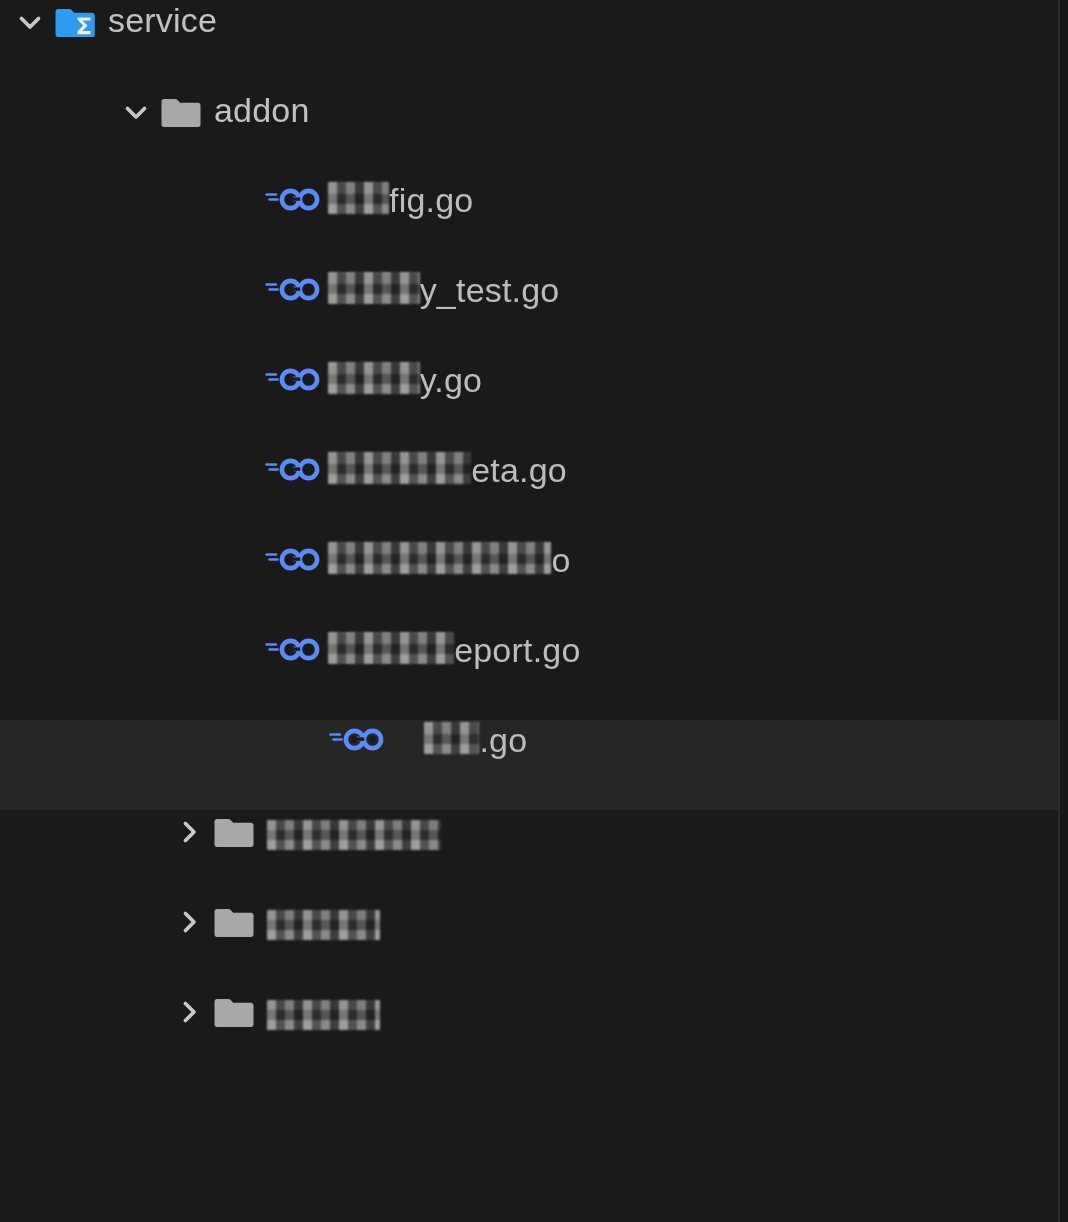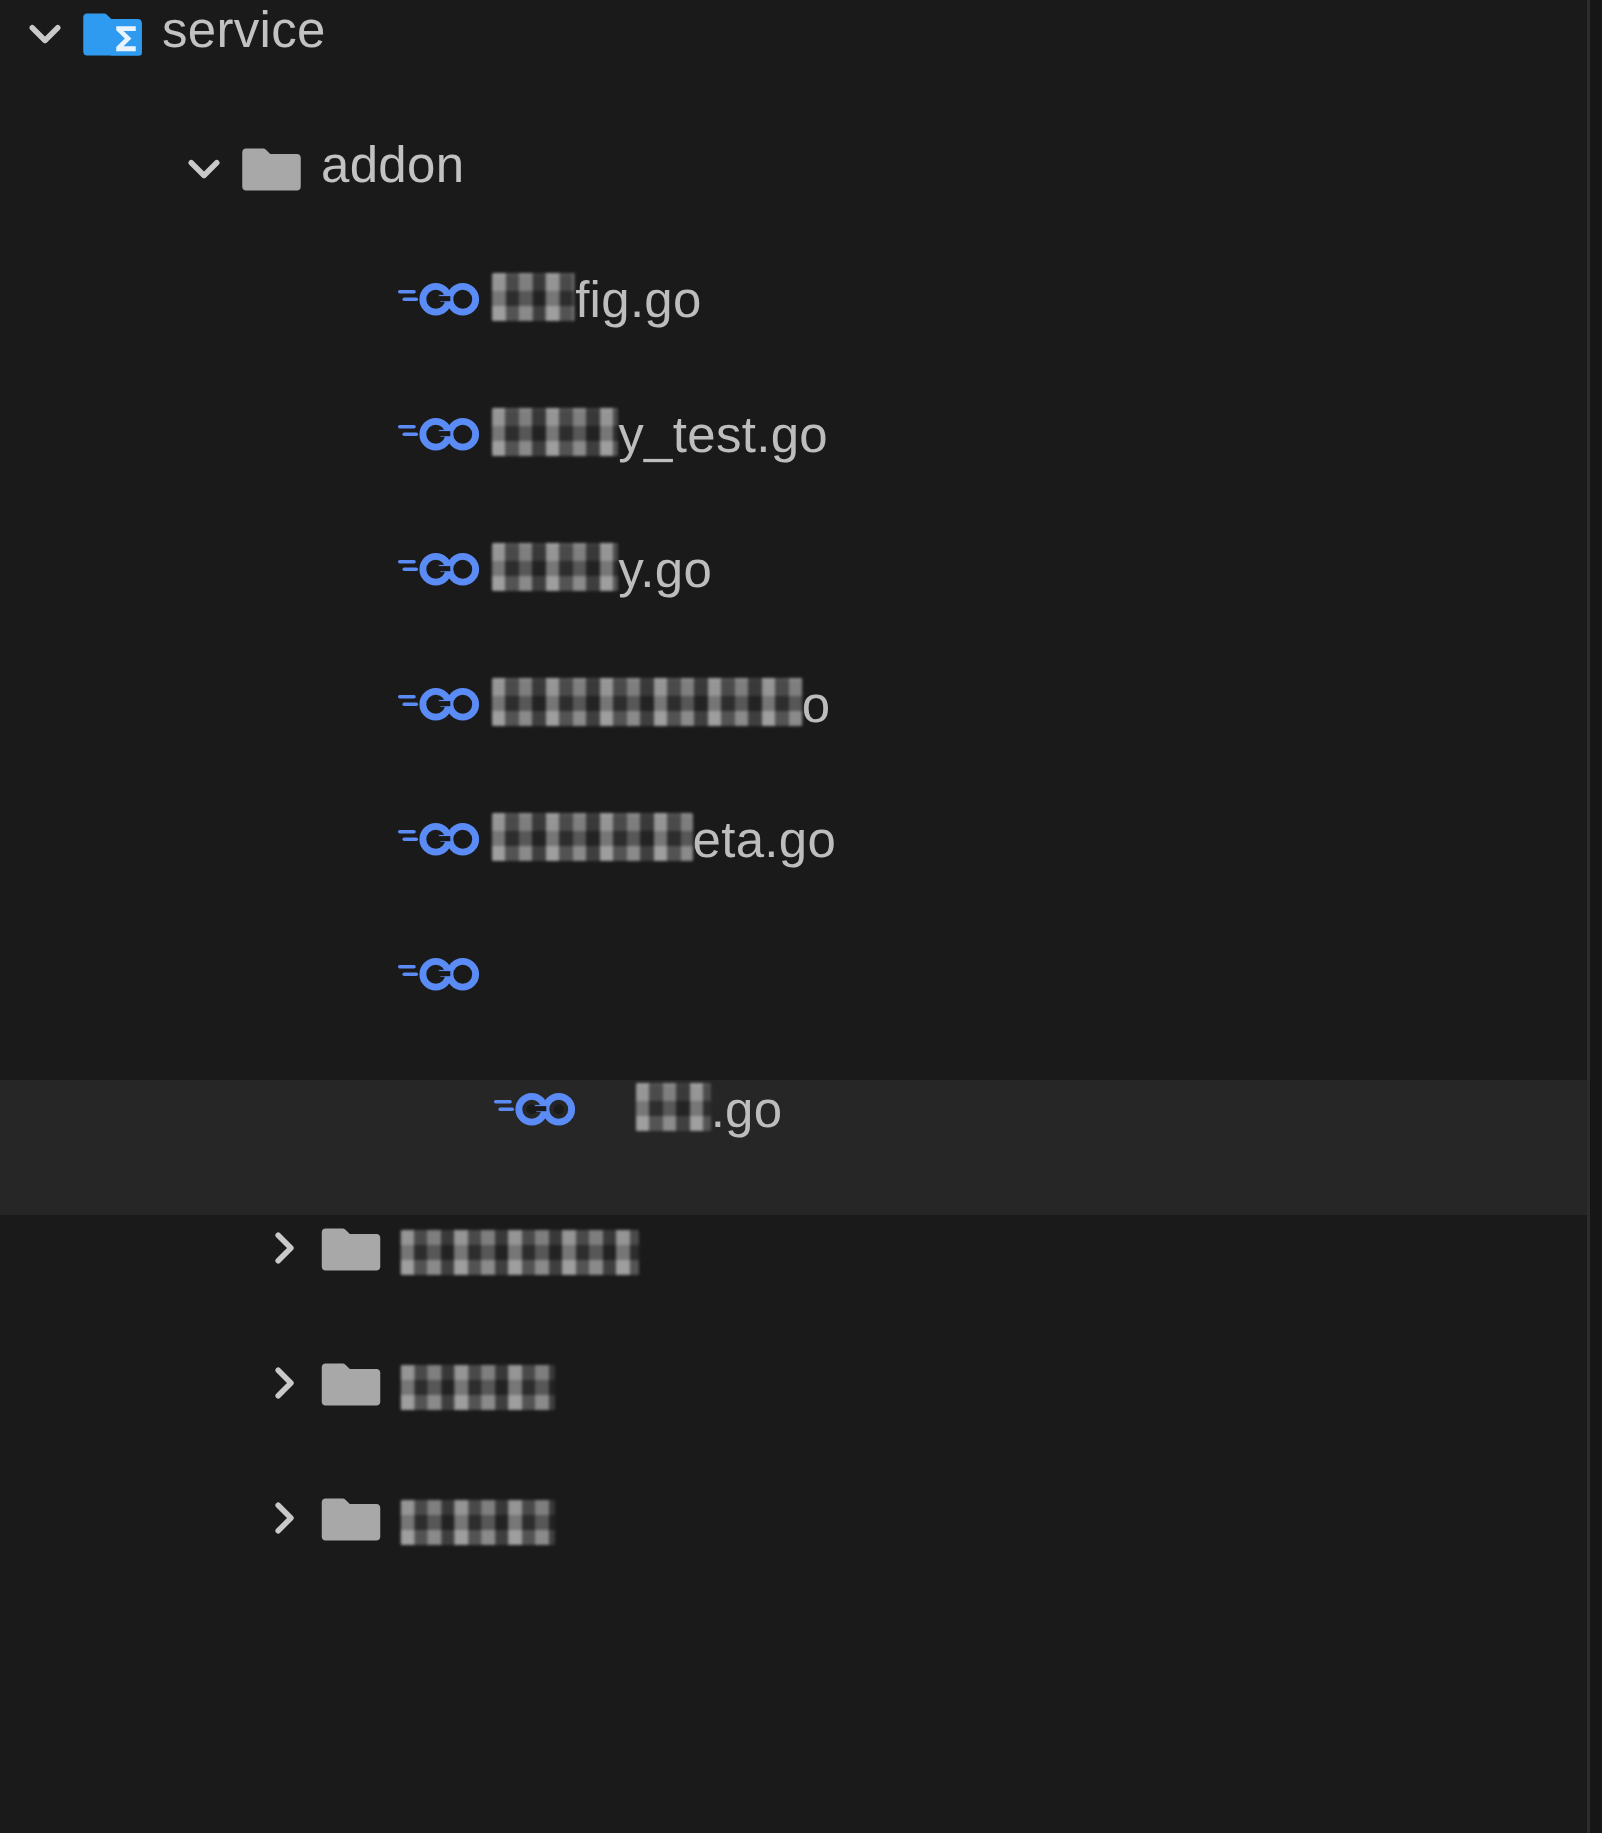"con" .redact-seg { font-weight: none -> bold }
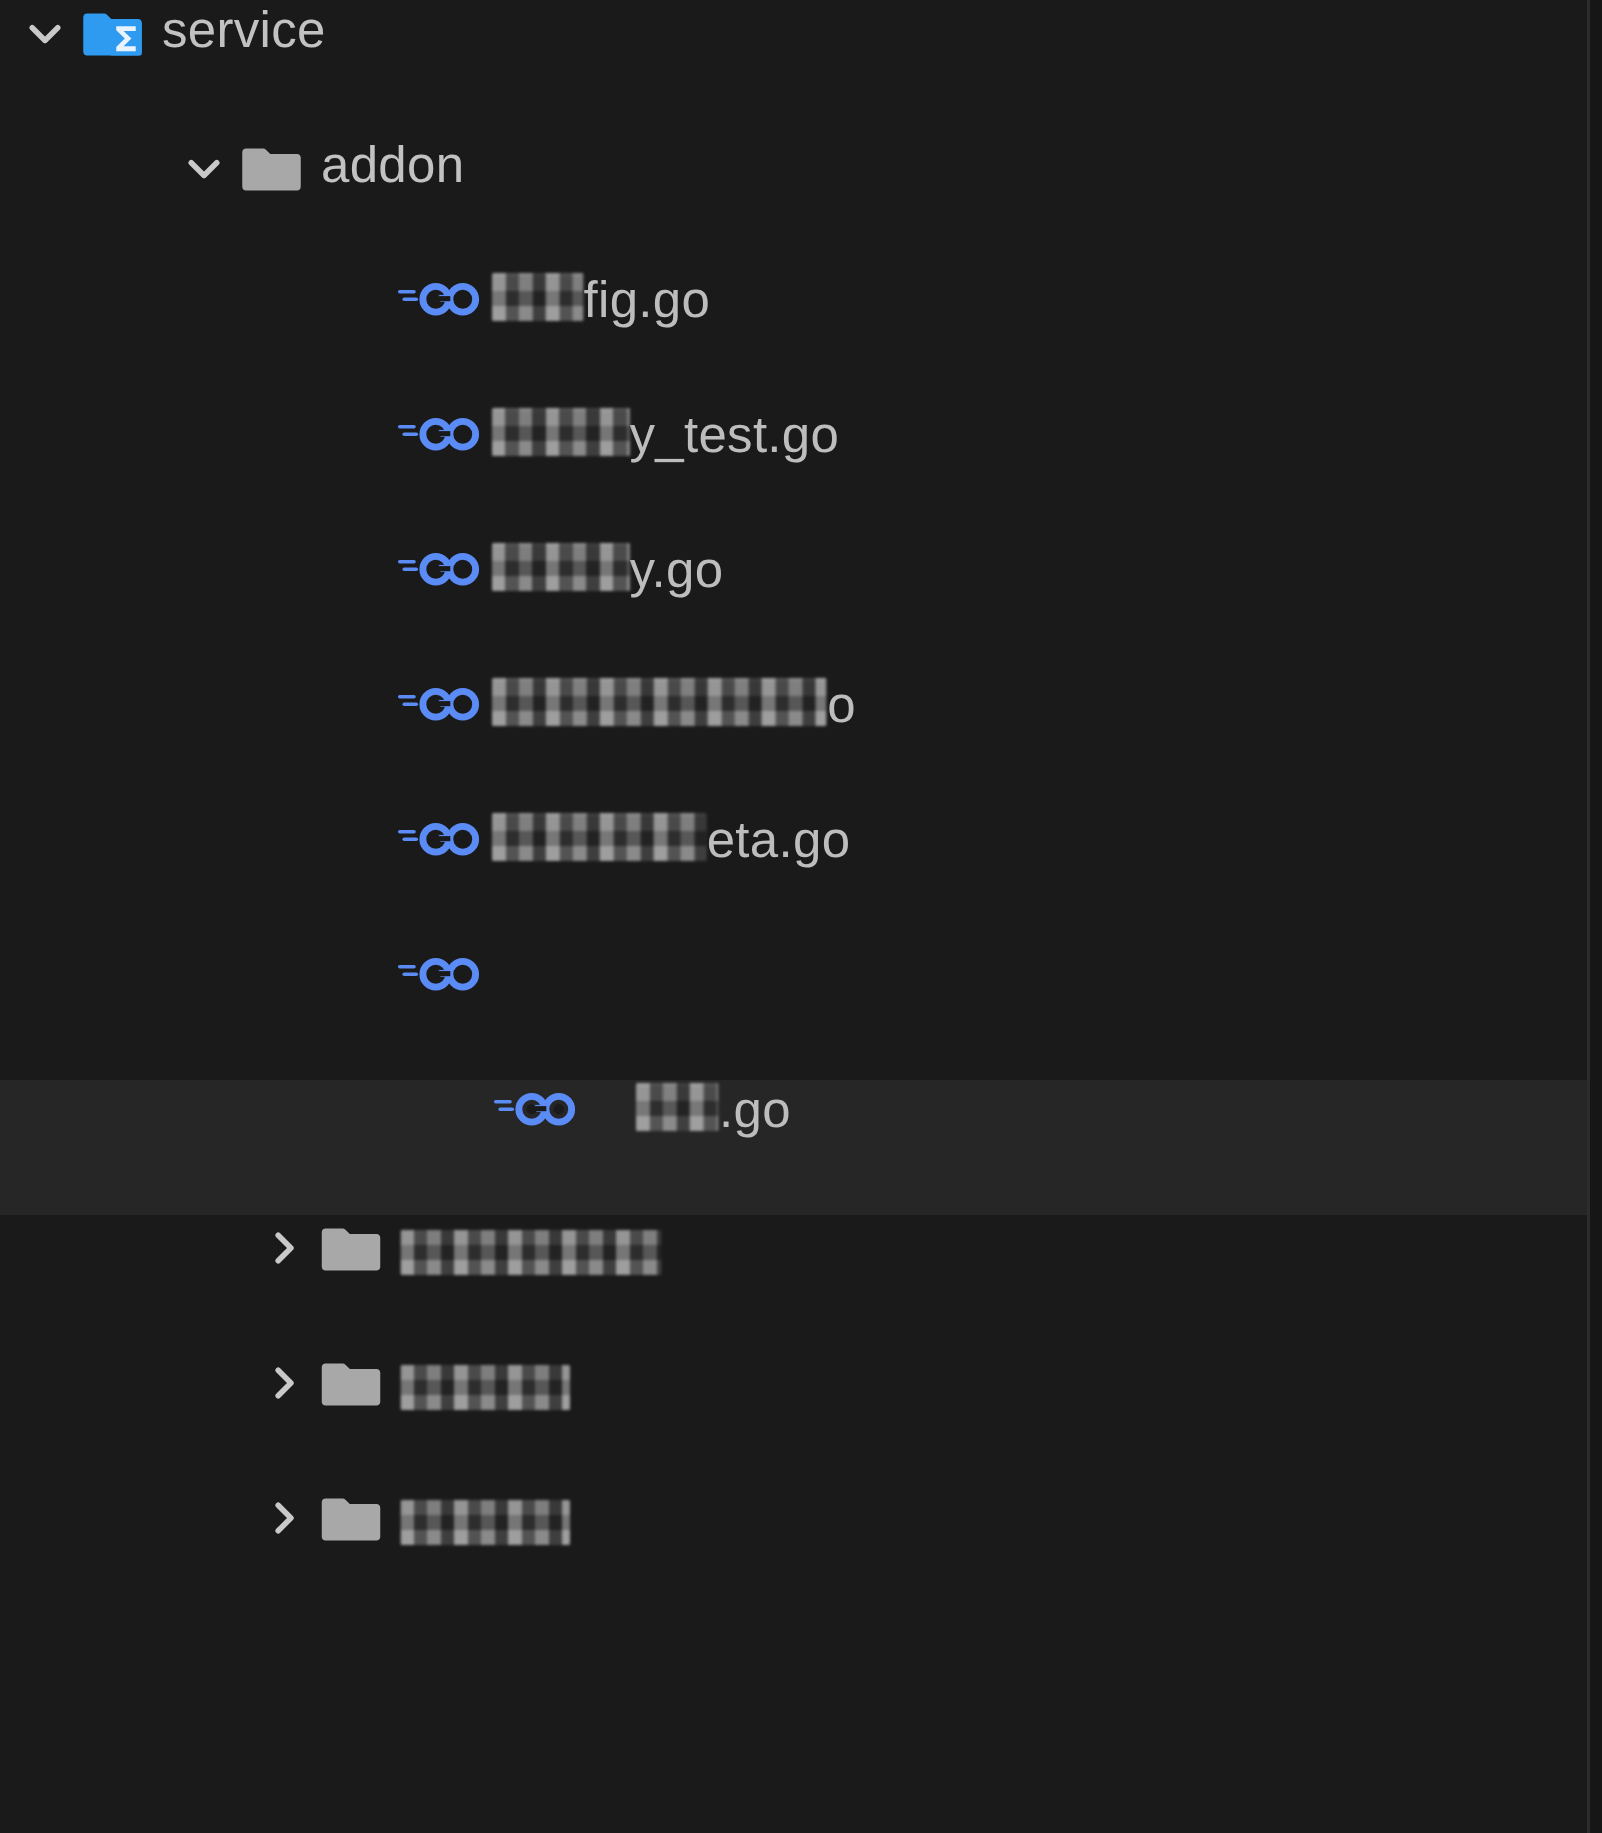"deployment.go" div.row { order: before "query_meta.go" -> after "query_meta.go" }
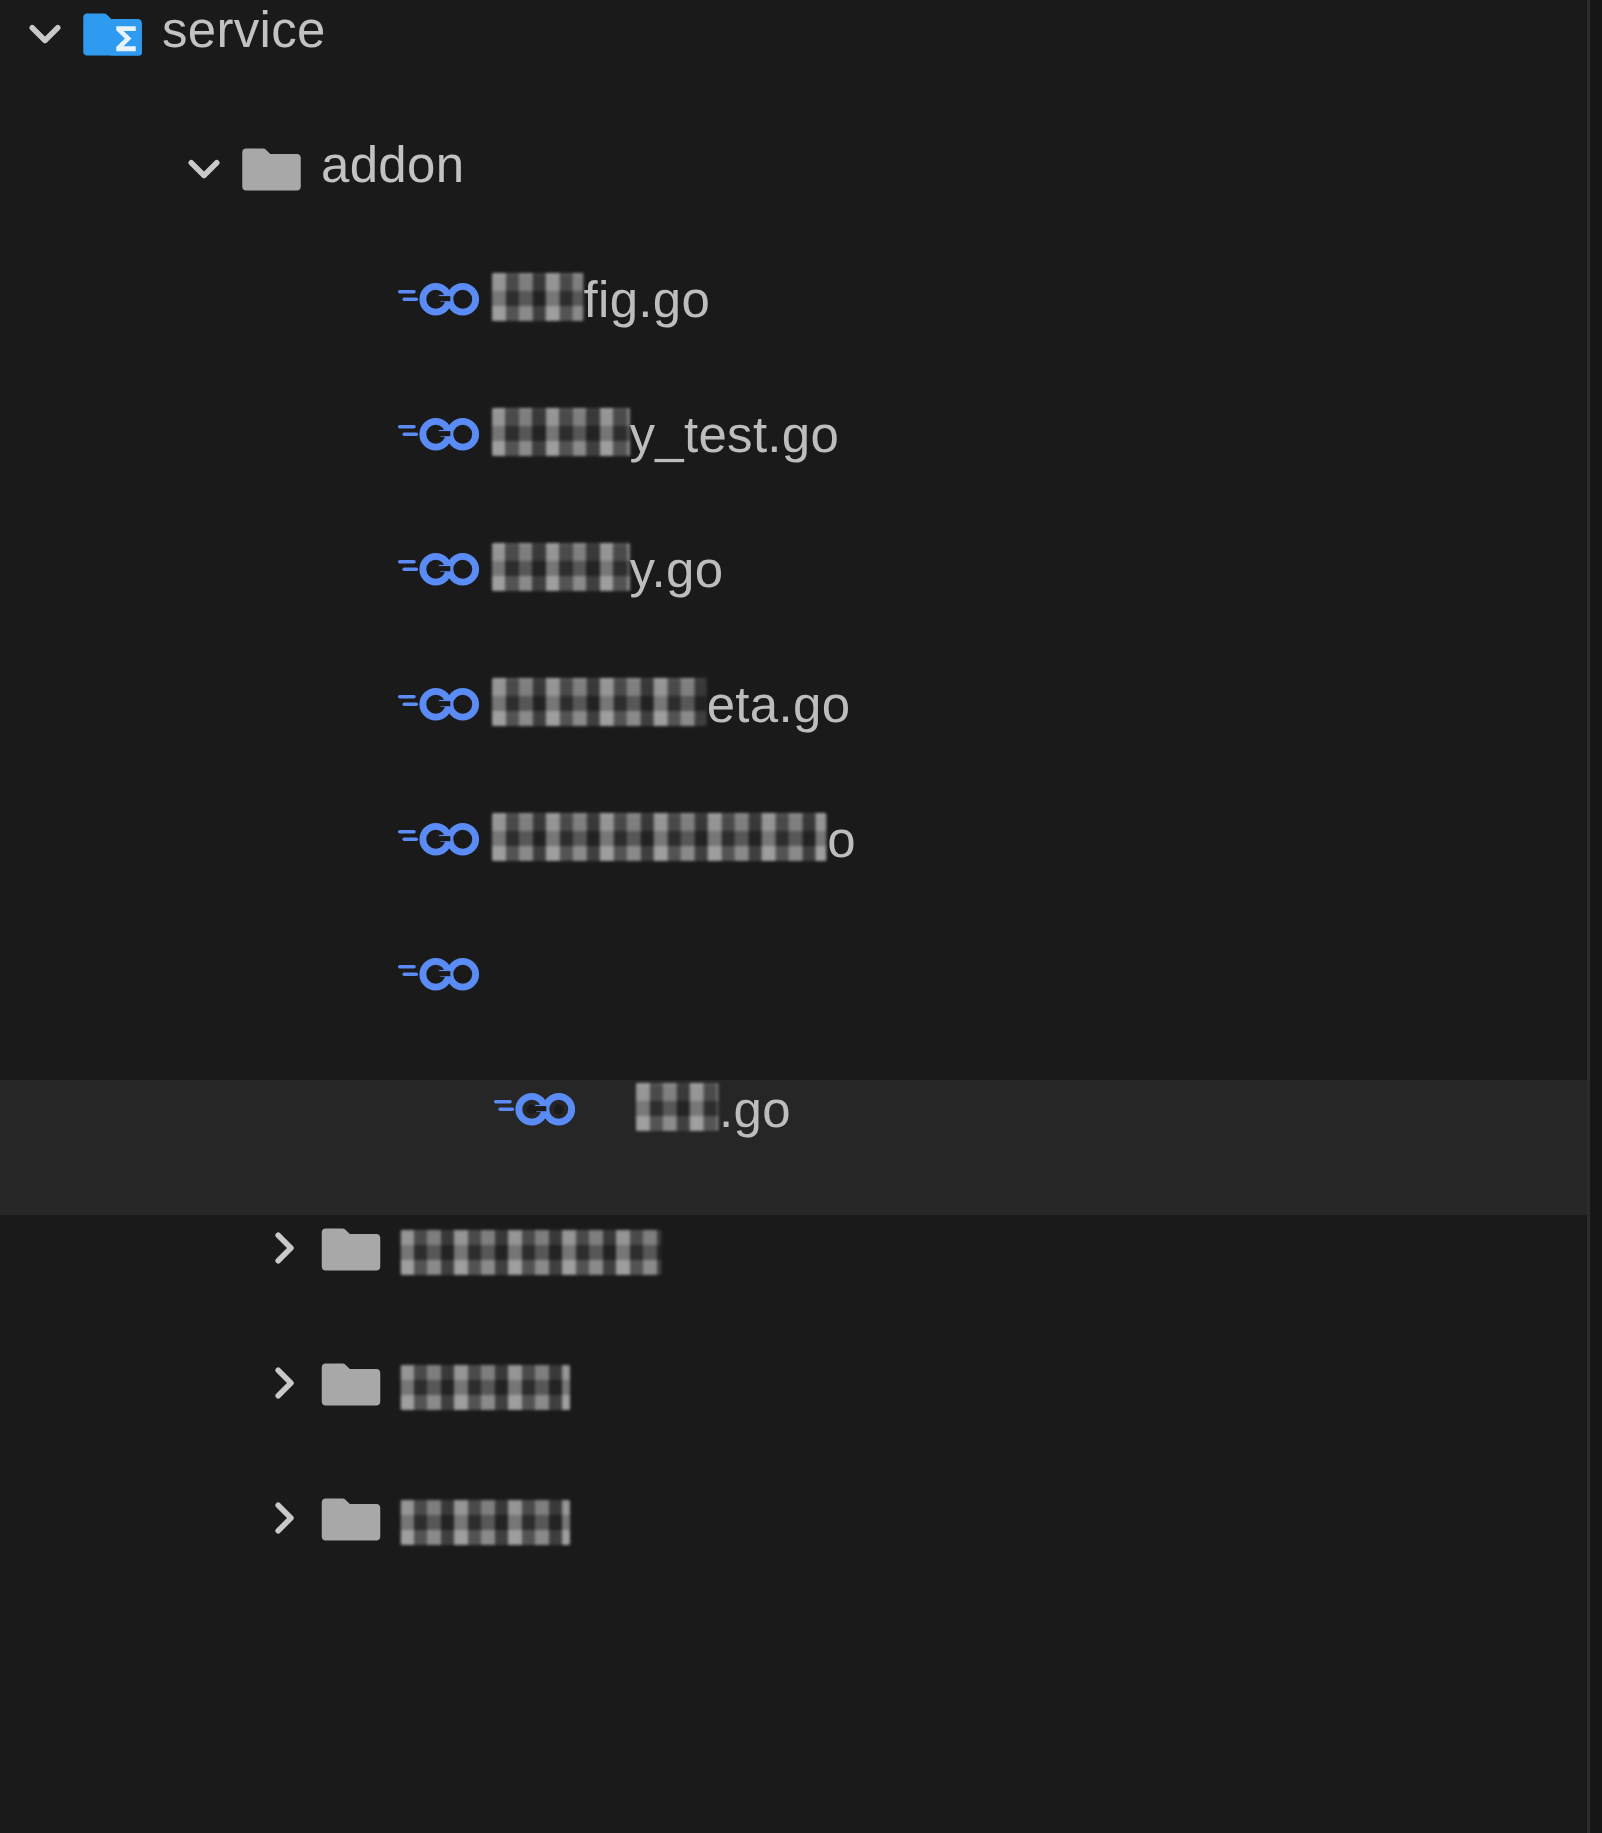"query_report.go" span.label { html: none -> <span><span><span>query_r</span><span>eport.go</span></span></span> }
